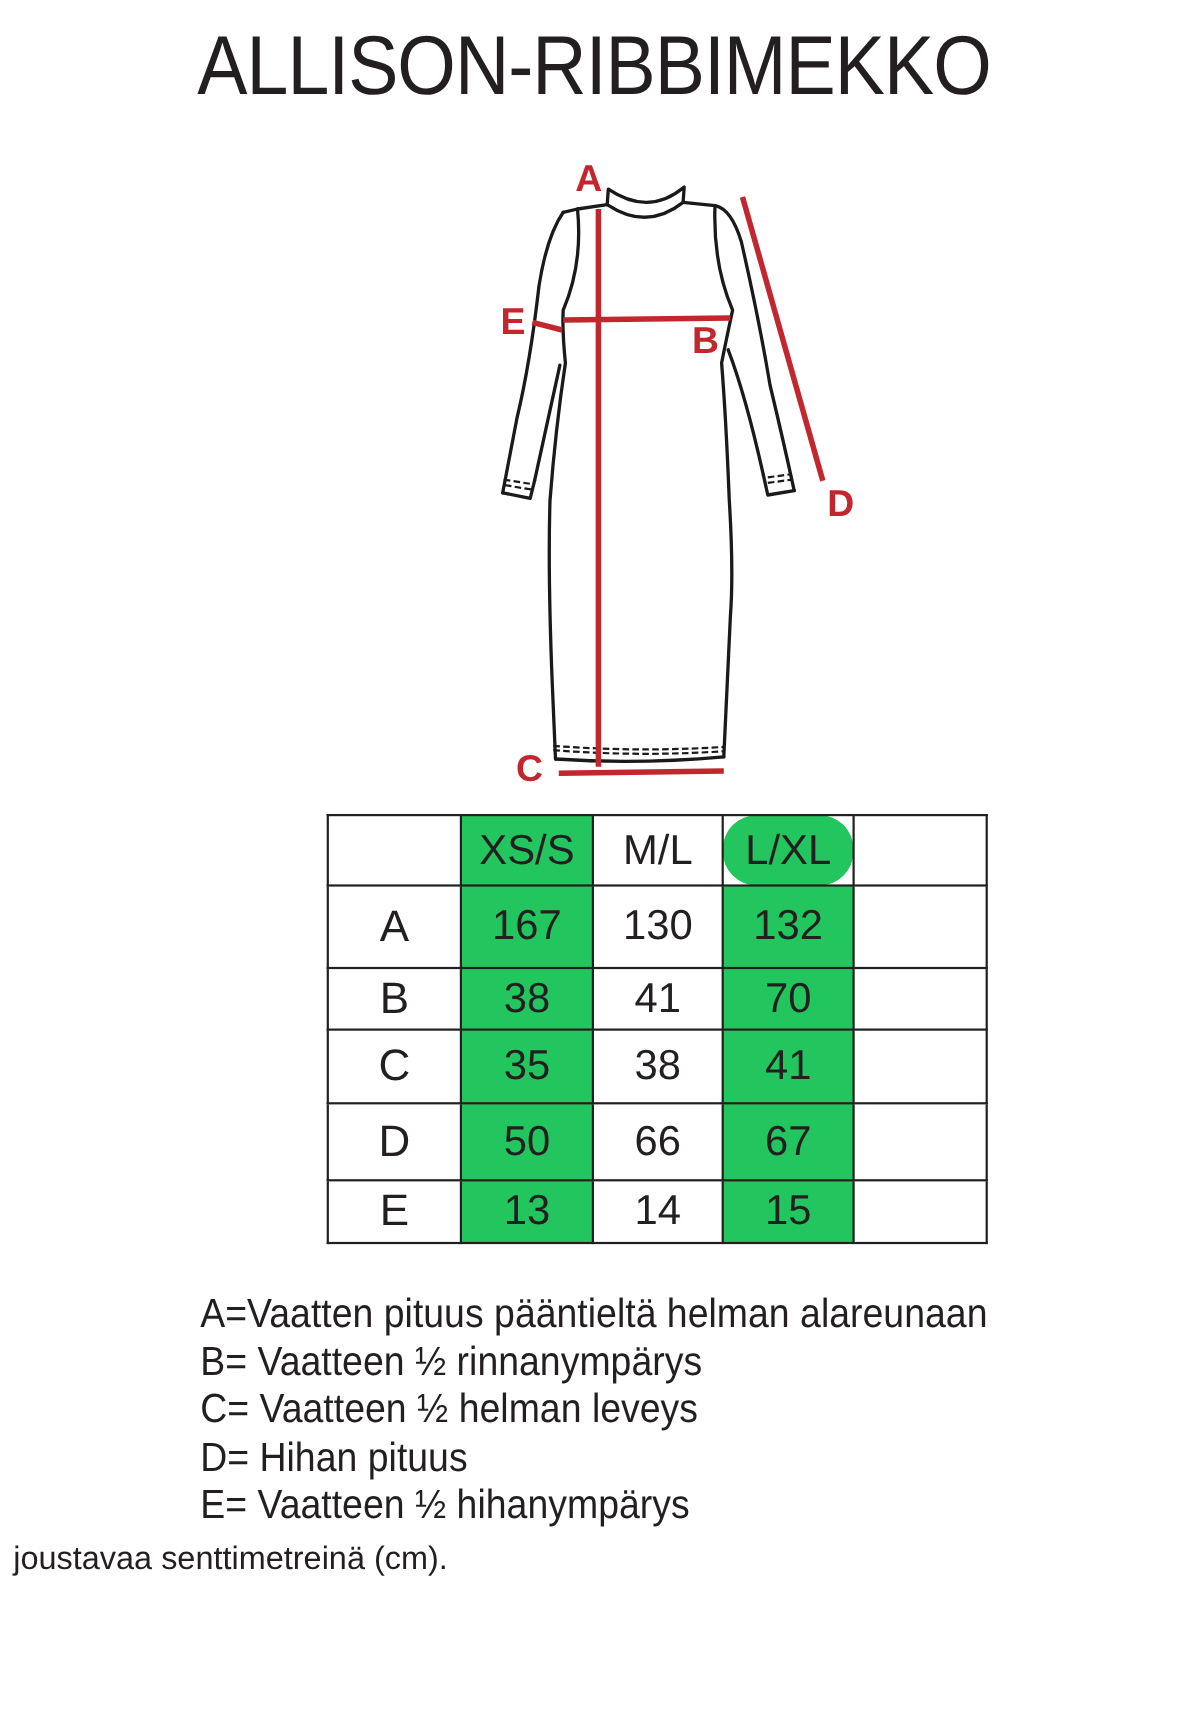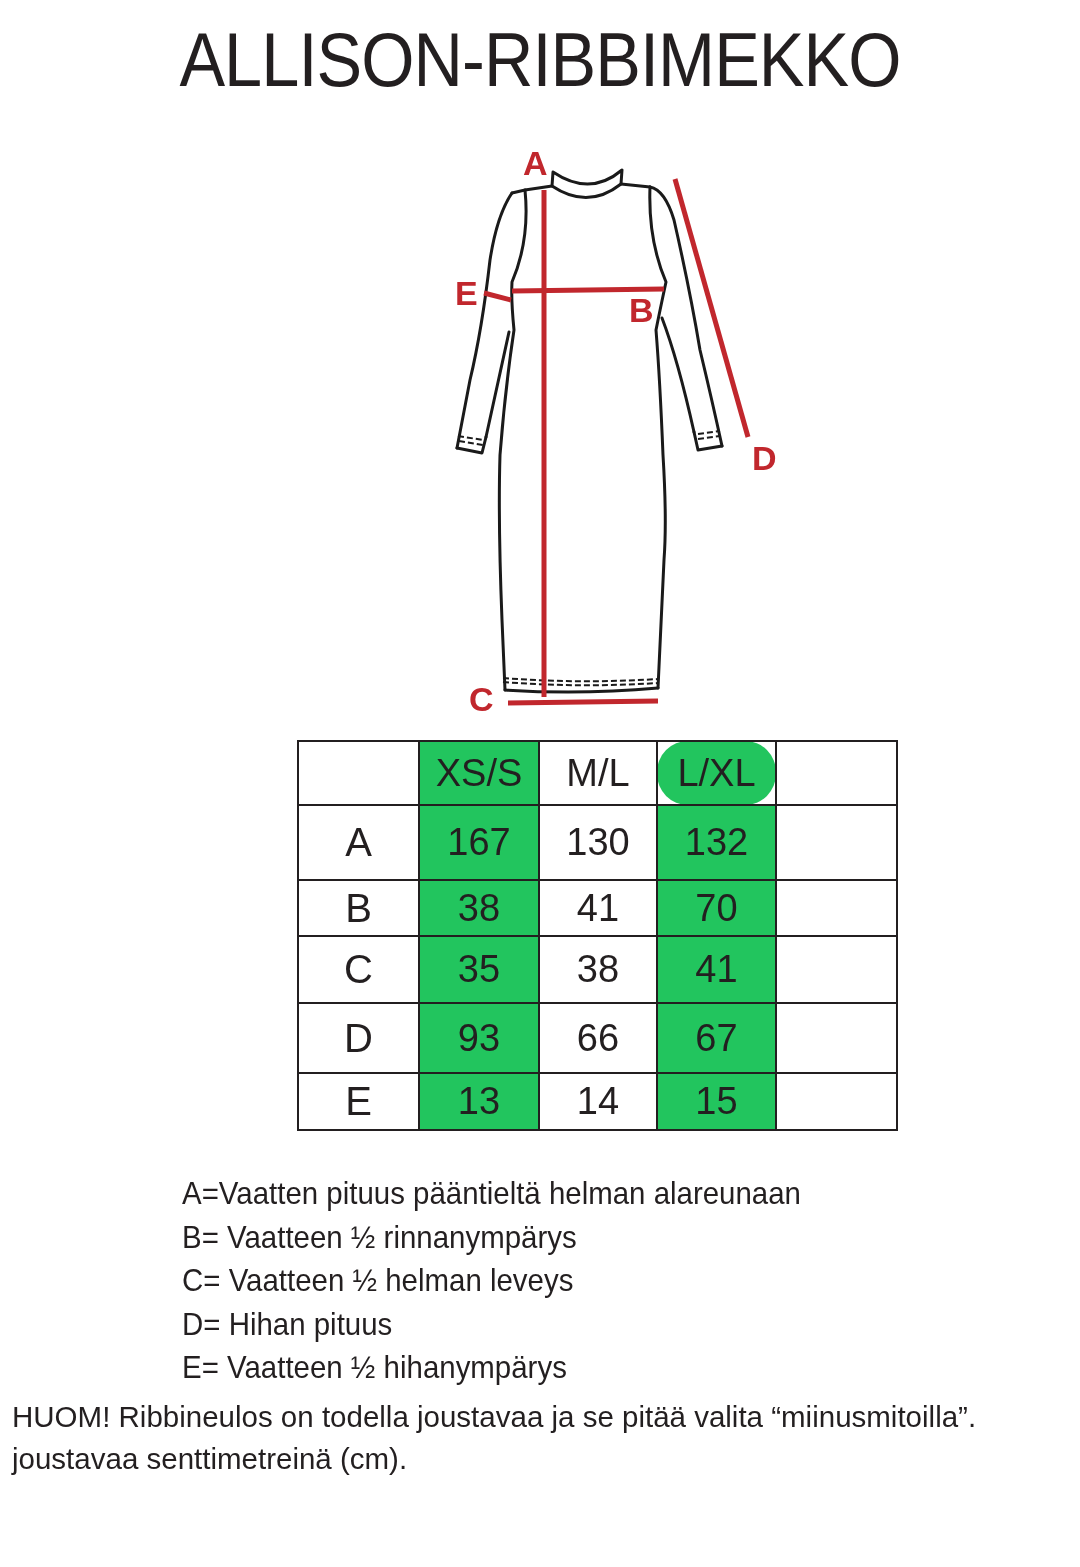"93" td.shade { text: 93 -> 50 }
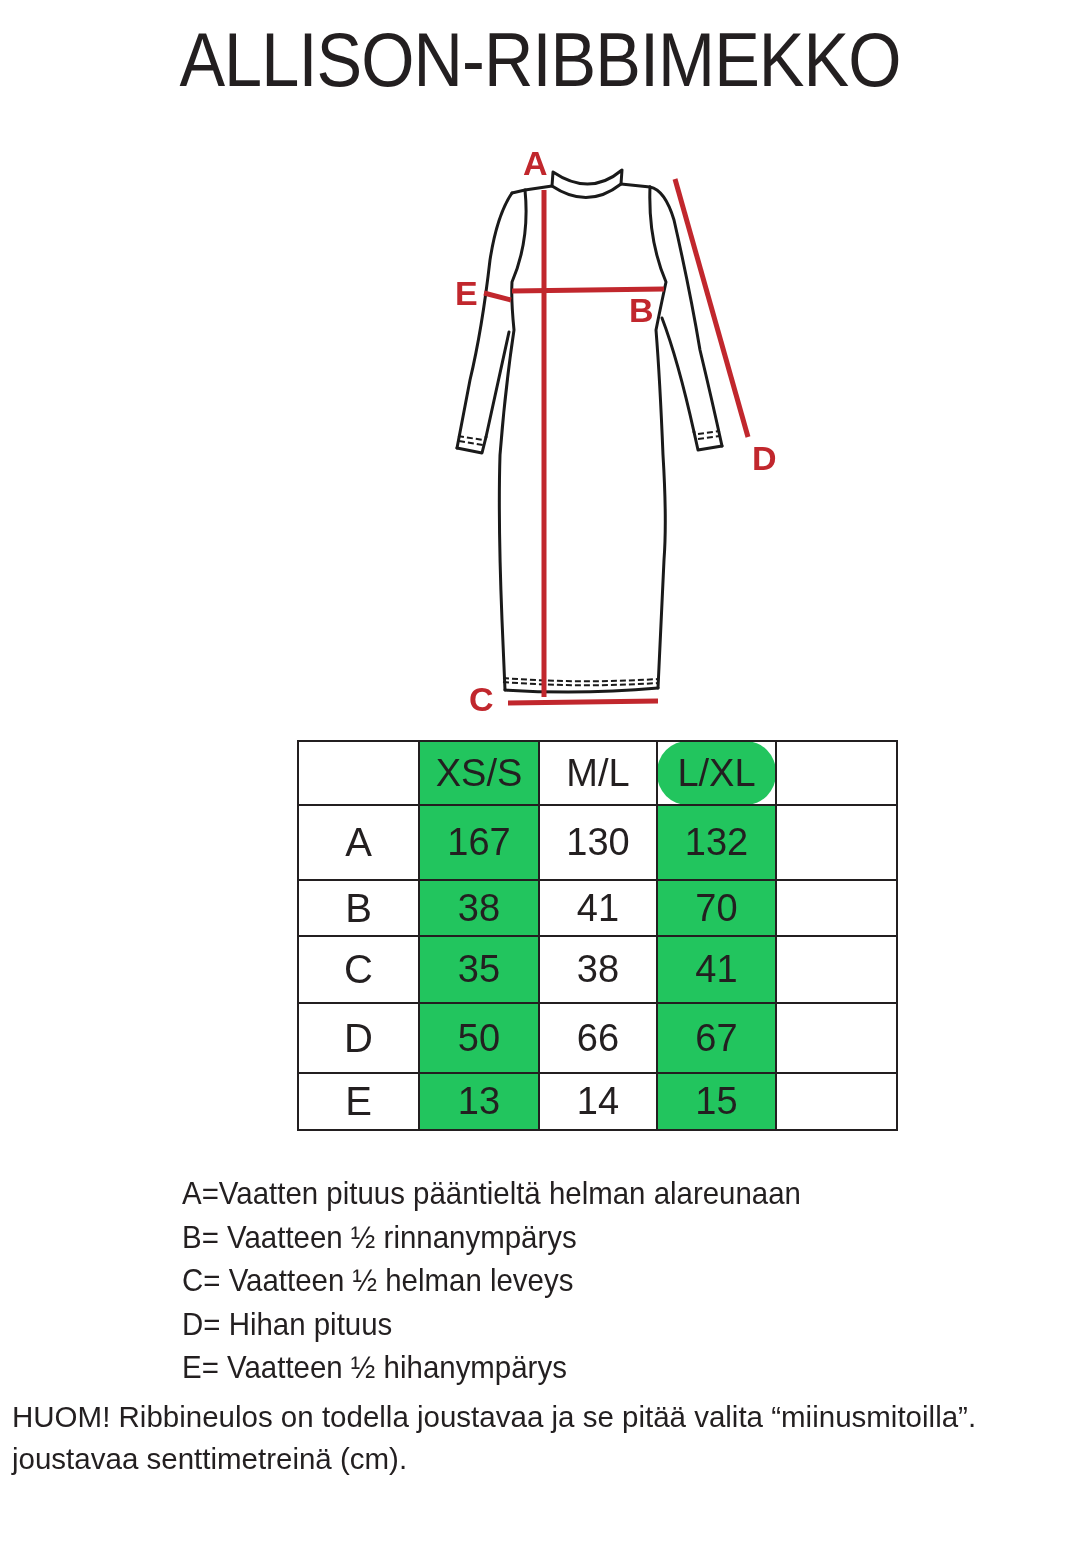"A=Vaatten pituus pääntieltä helman" .legend { font-size: 32px -> 37px }
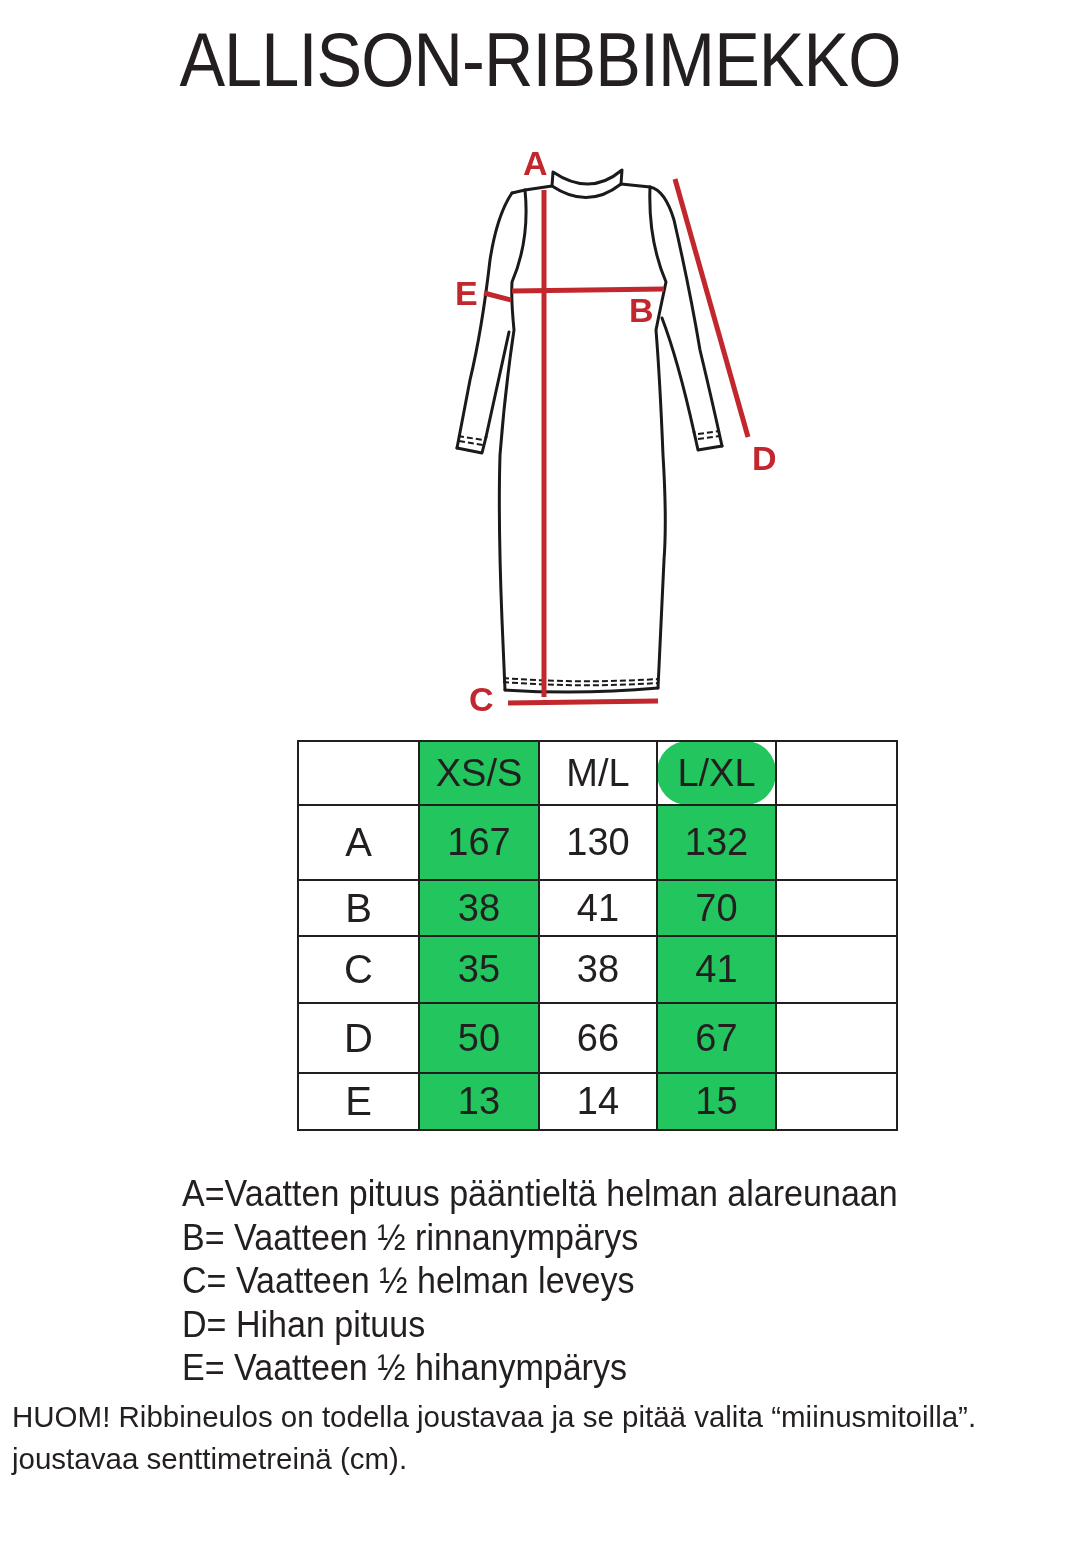"HUOM! Ribbineulos on todella joustavaa" div { html: <div>HUOM! Ribbineulos on todella joustavaa ja se pitää valita “miinusmitoilla”.</div> -> none }
